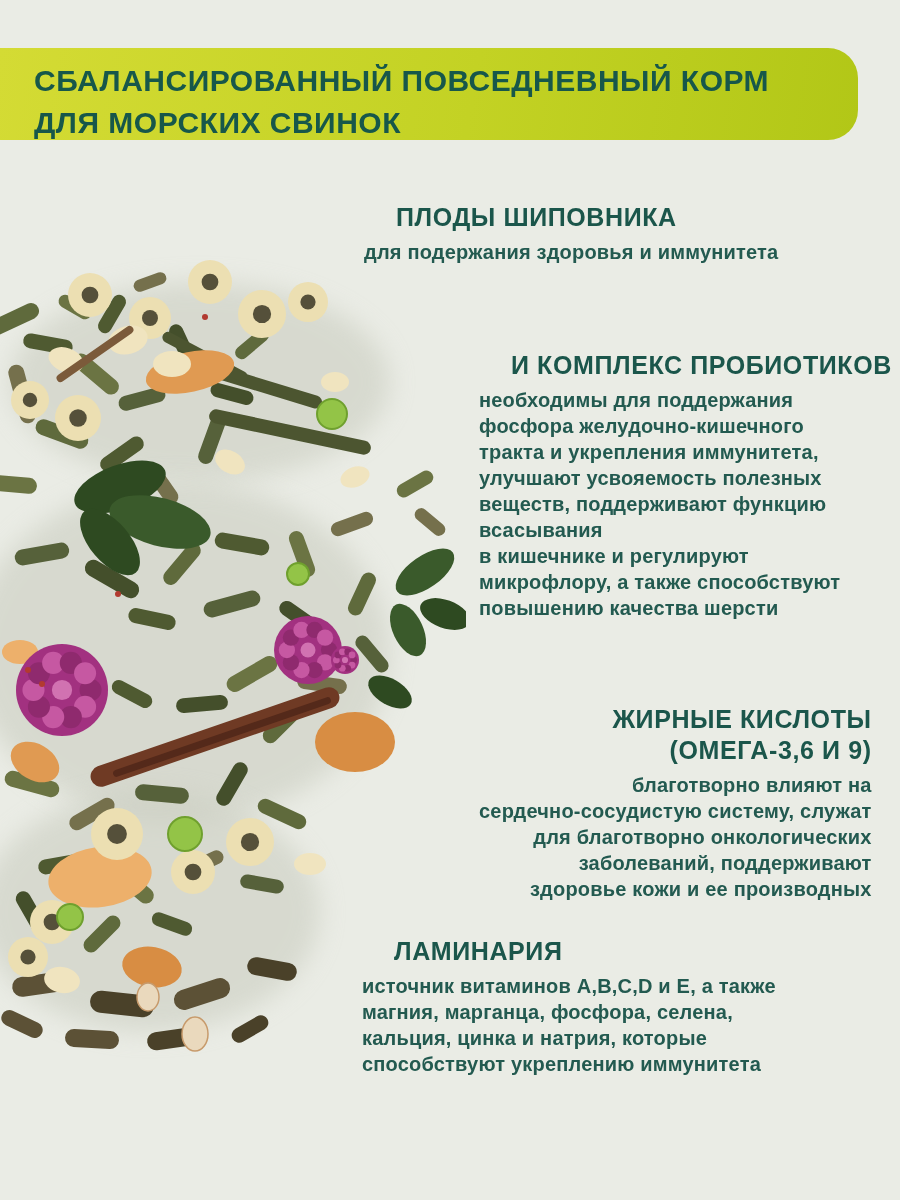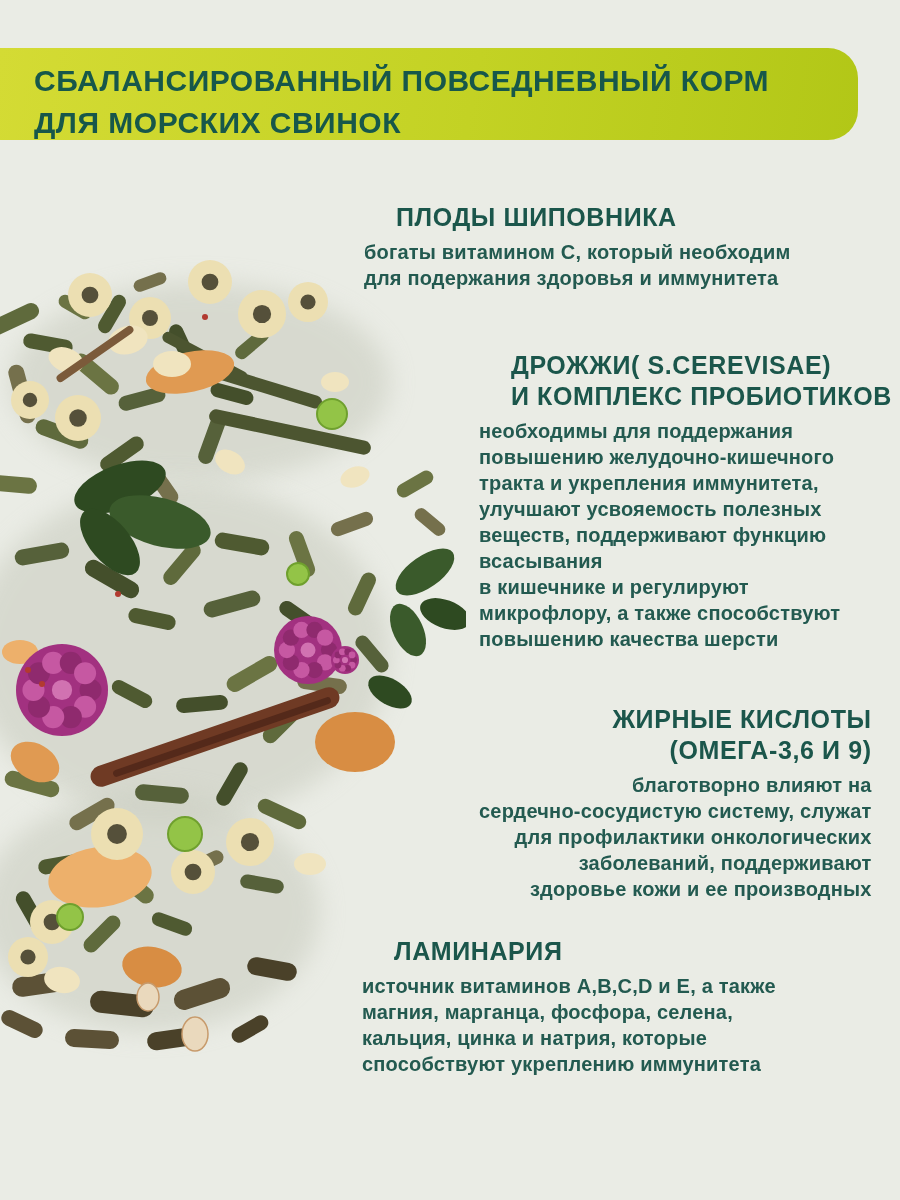"богаты витамином C, который необходим" div.line { html: <div>богаты витамином C, который необходим</div> -> none }
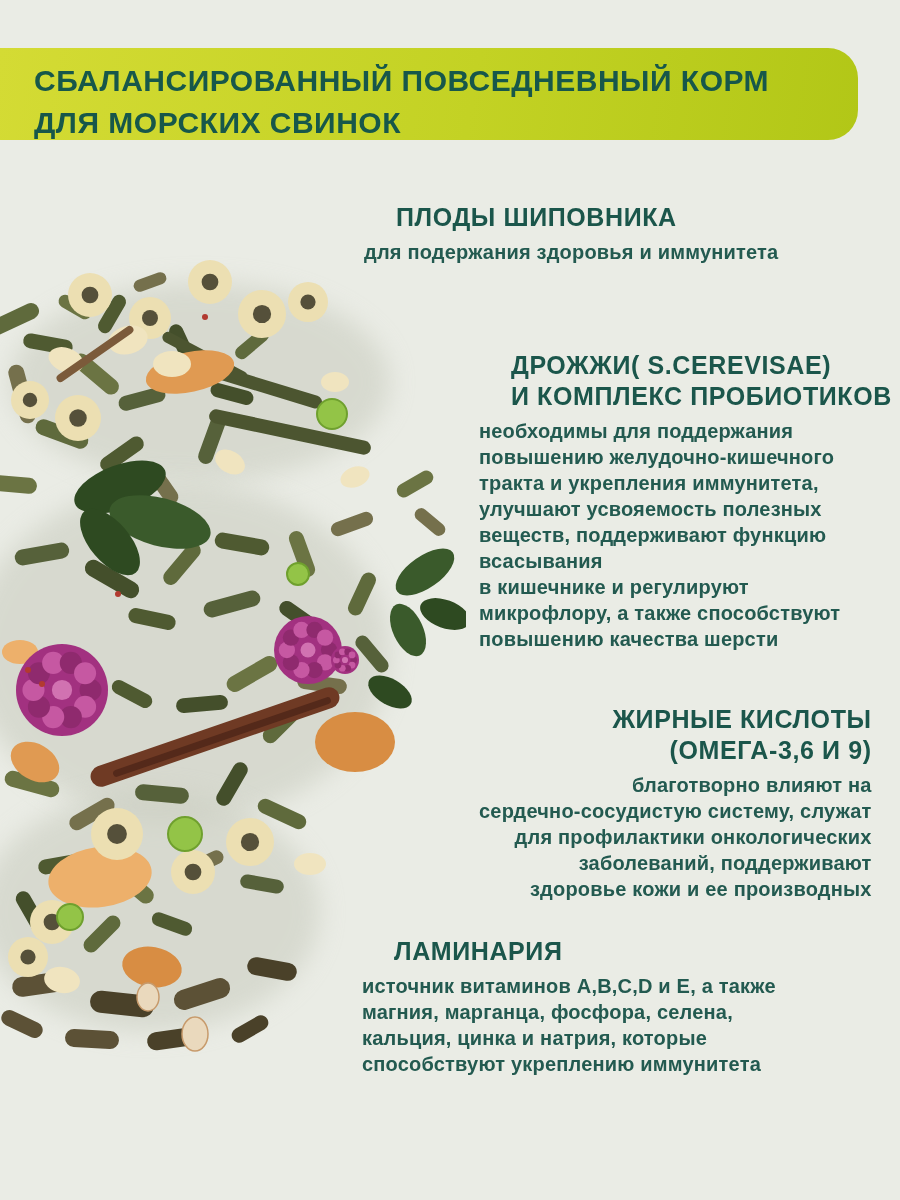"ДРОЖЖИ( S.CEREVISAE)" div.line { html: <div>ДРОЖЖИ( S.CEREVISAE)</div> -> none }
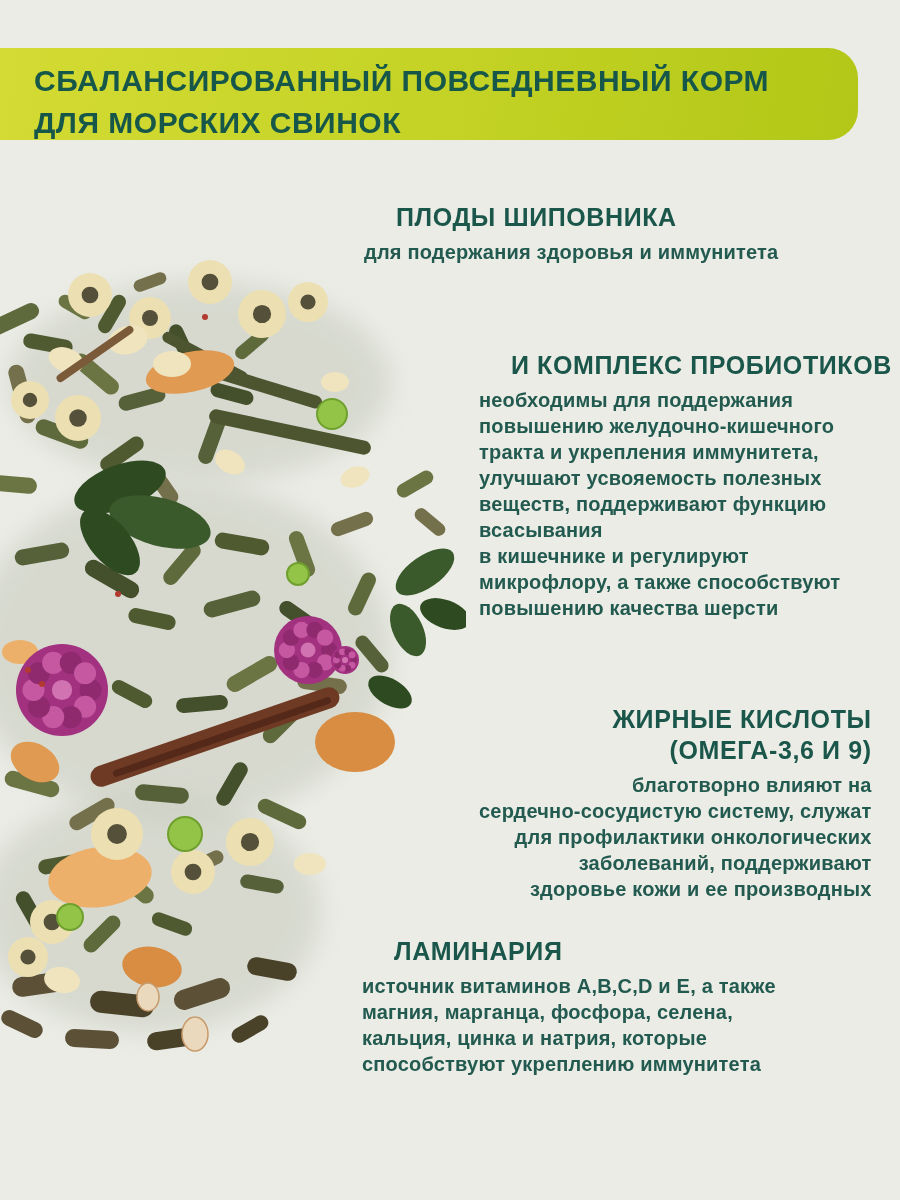"повышению желудочно-кишечного" div.line { text: повышению -> фосфора }
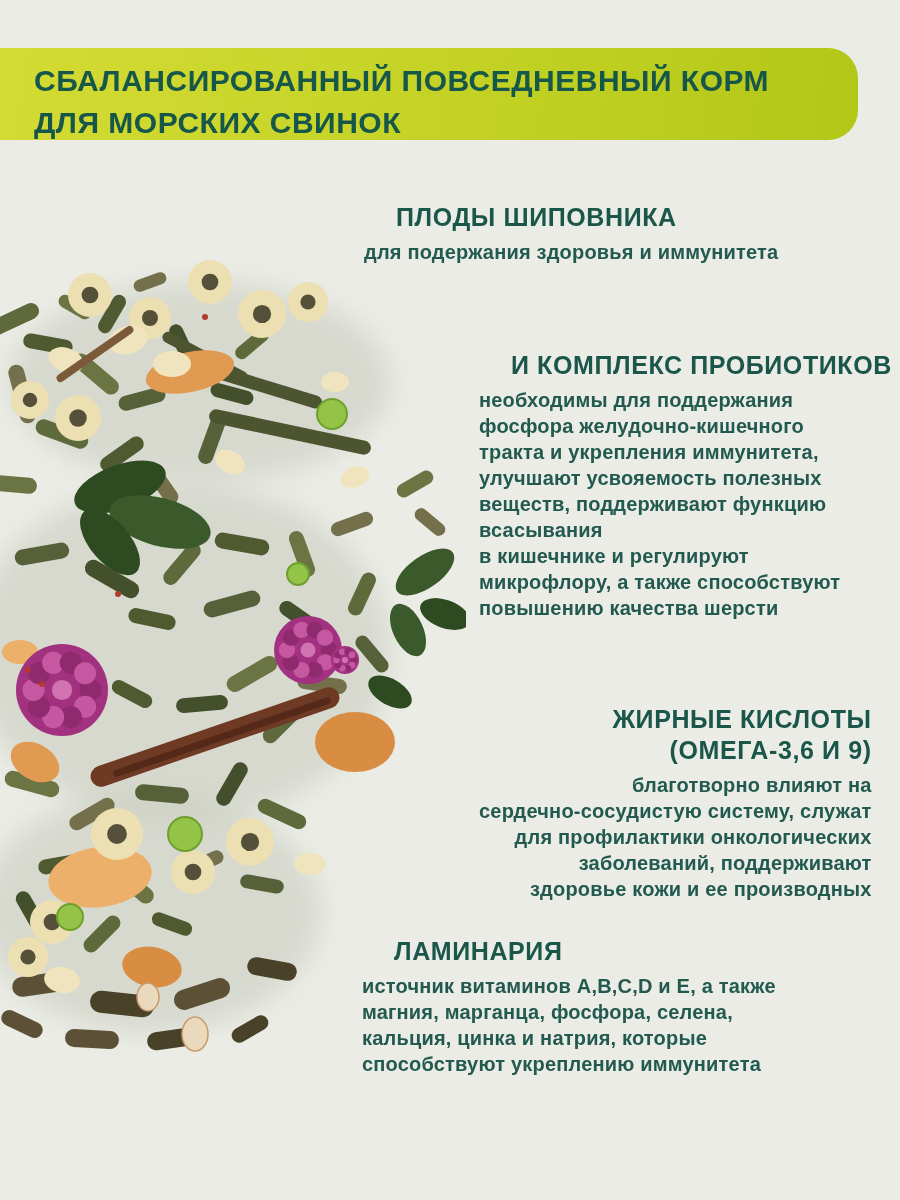"для профилактики онкологических" div.line { text: профилактики -> благотворно }
